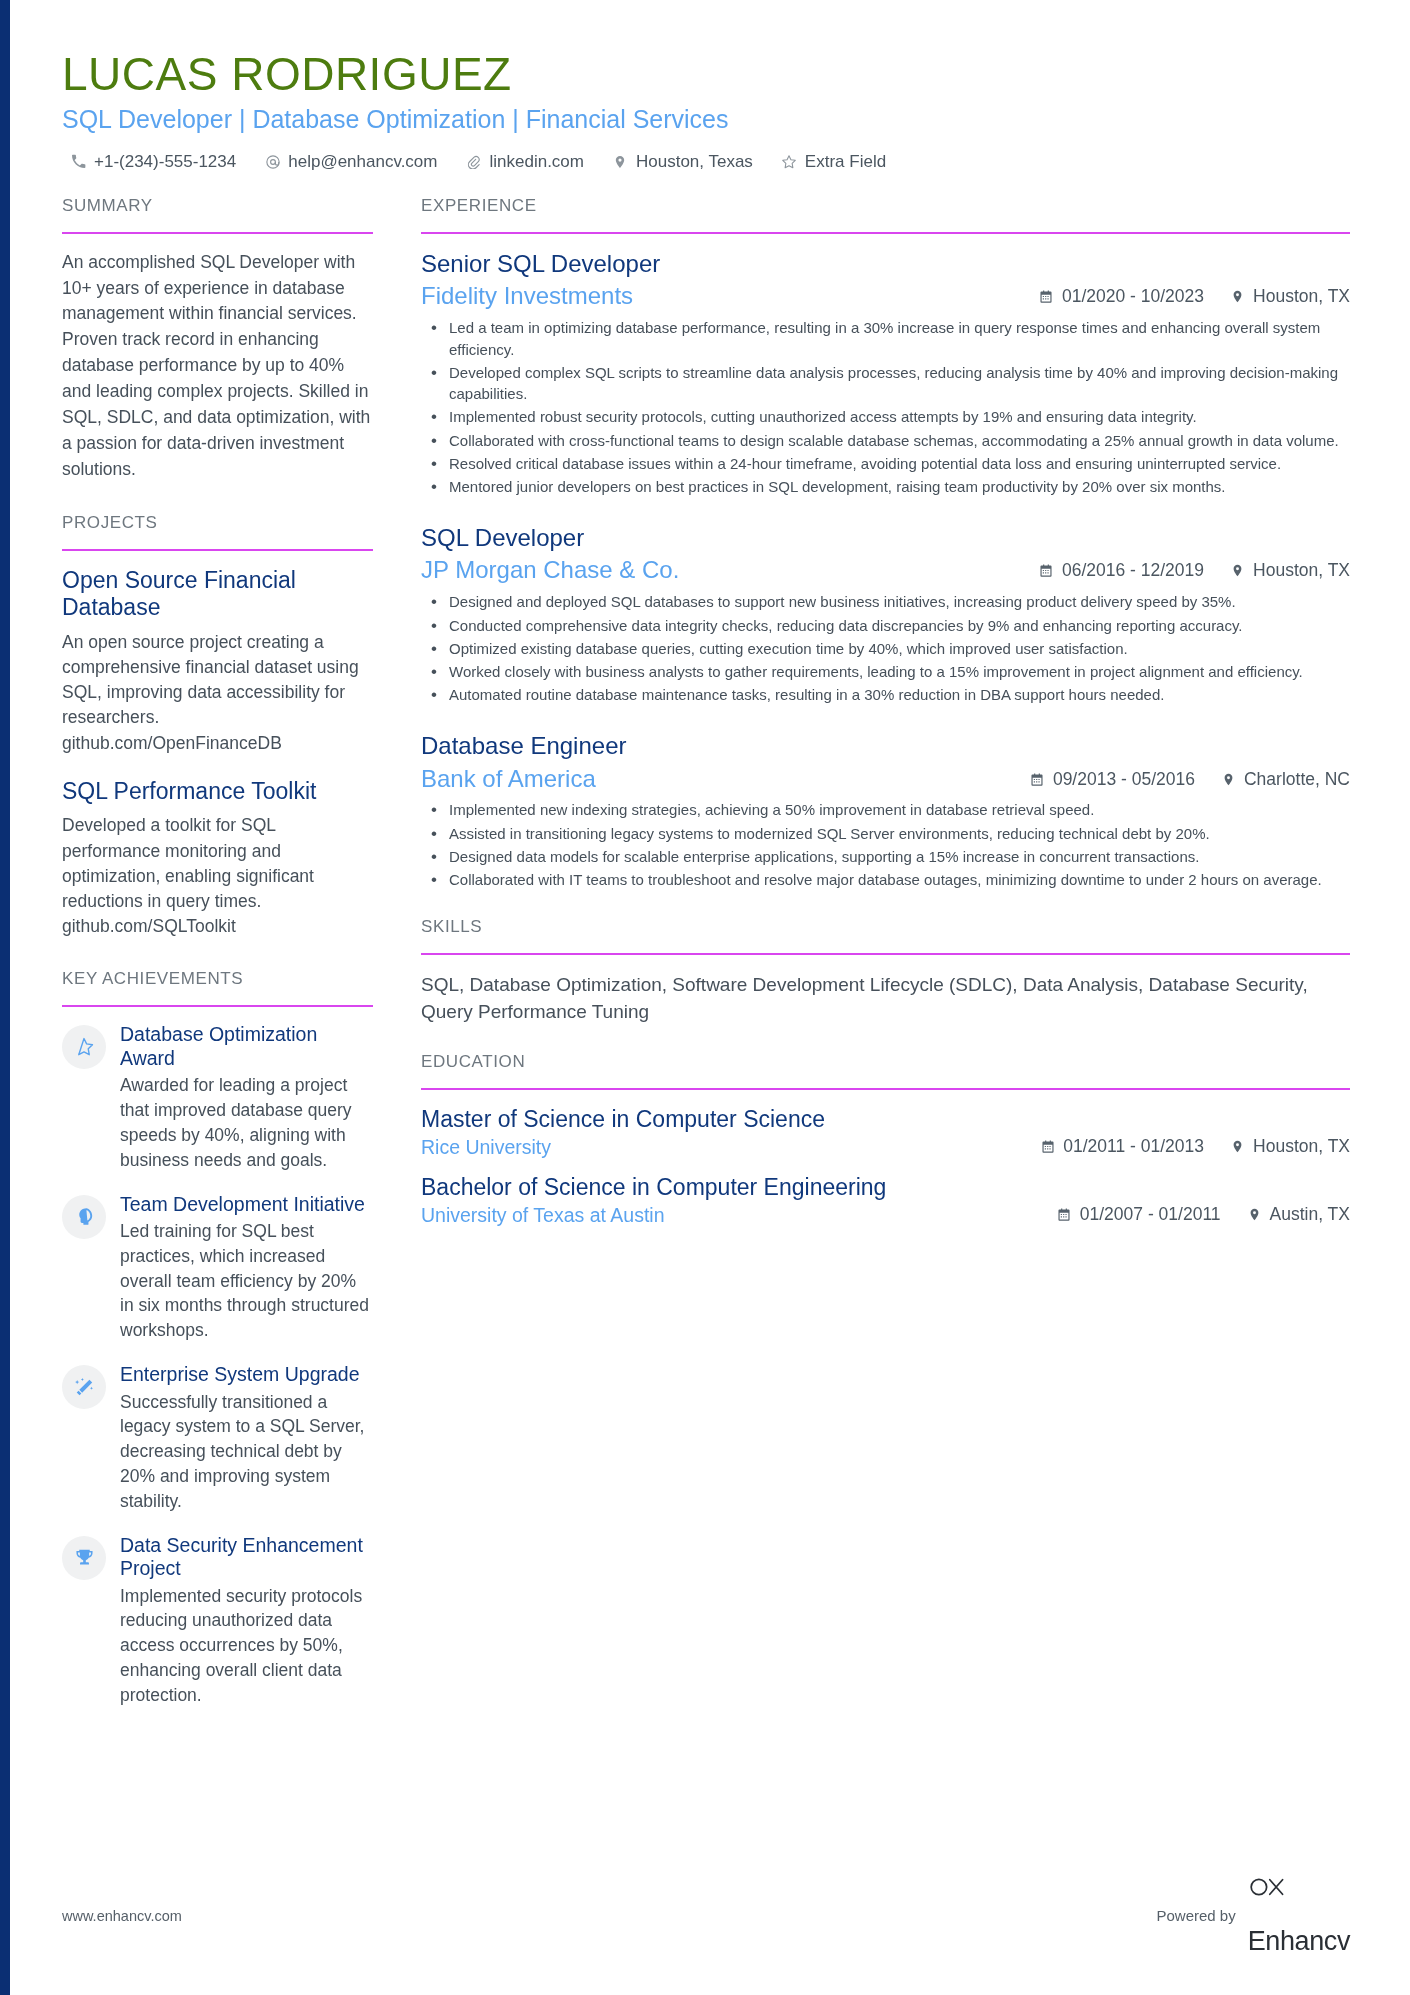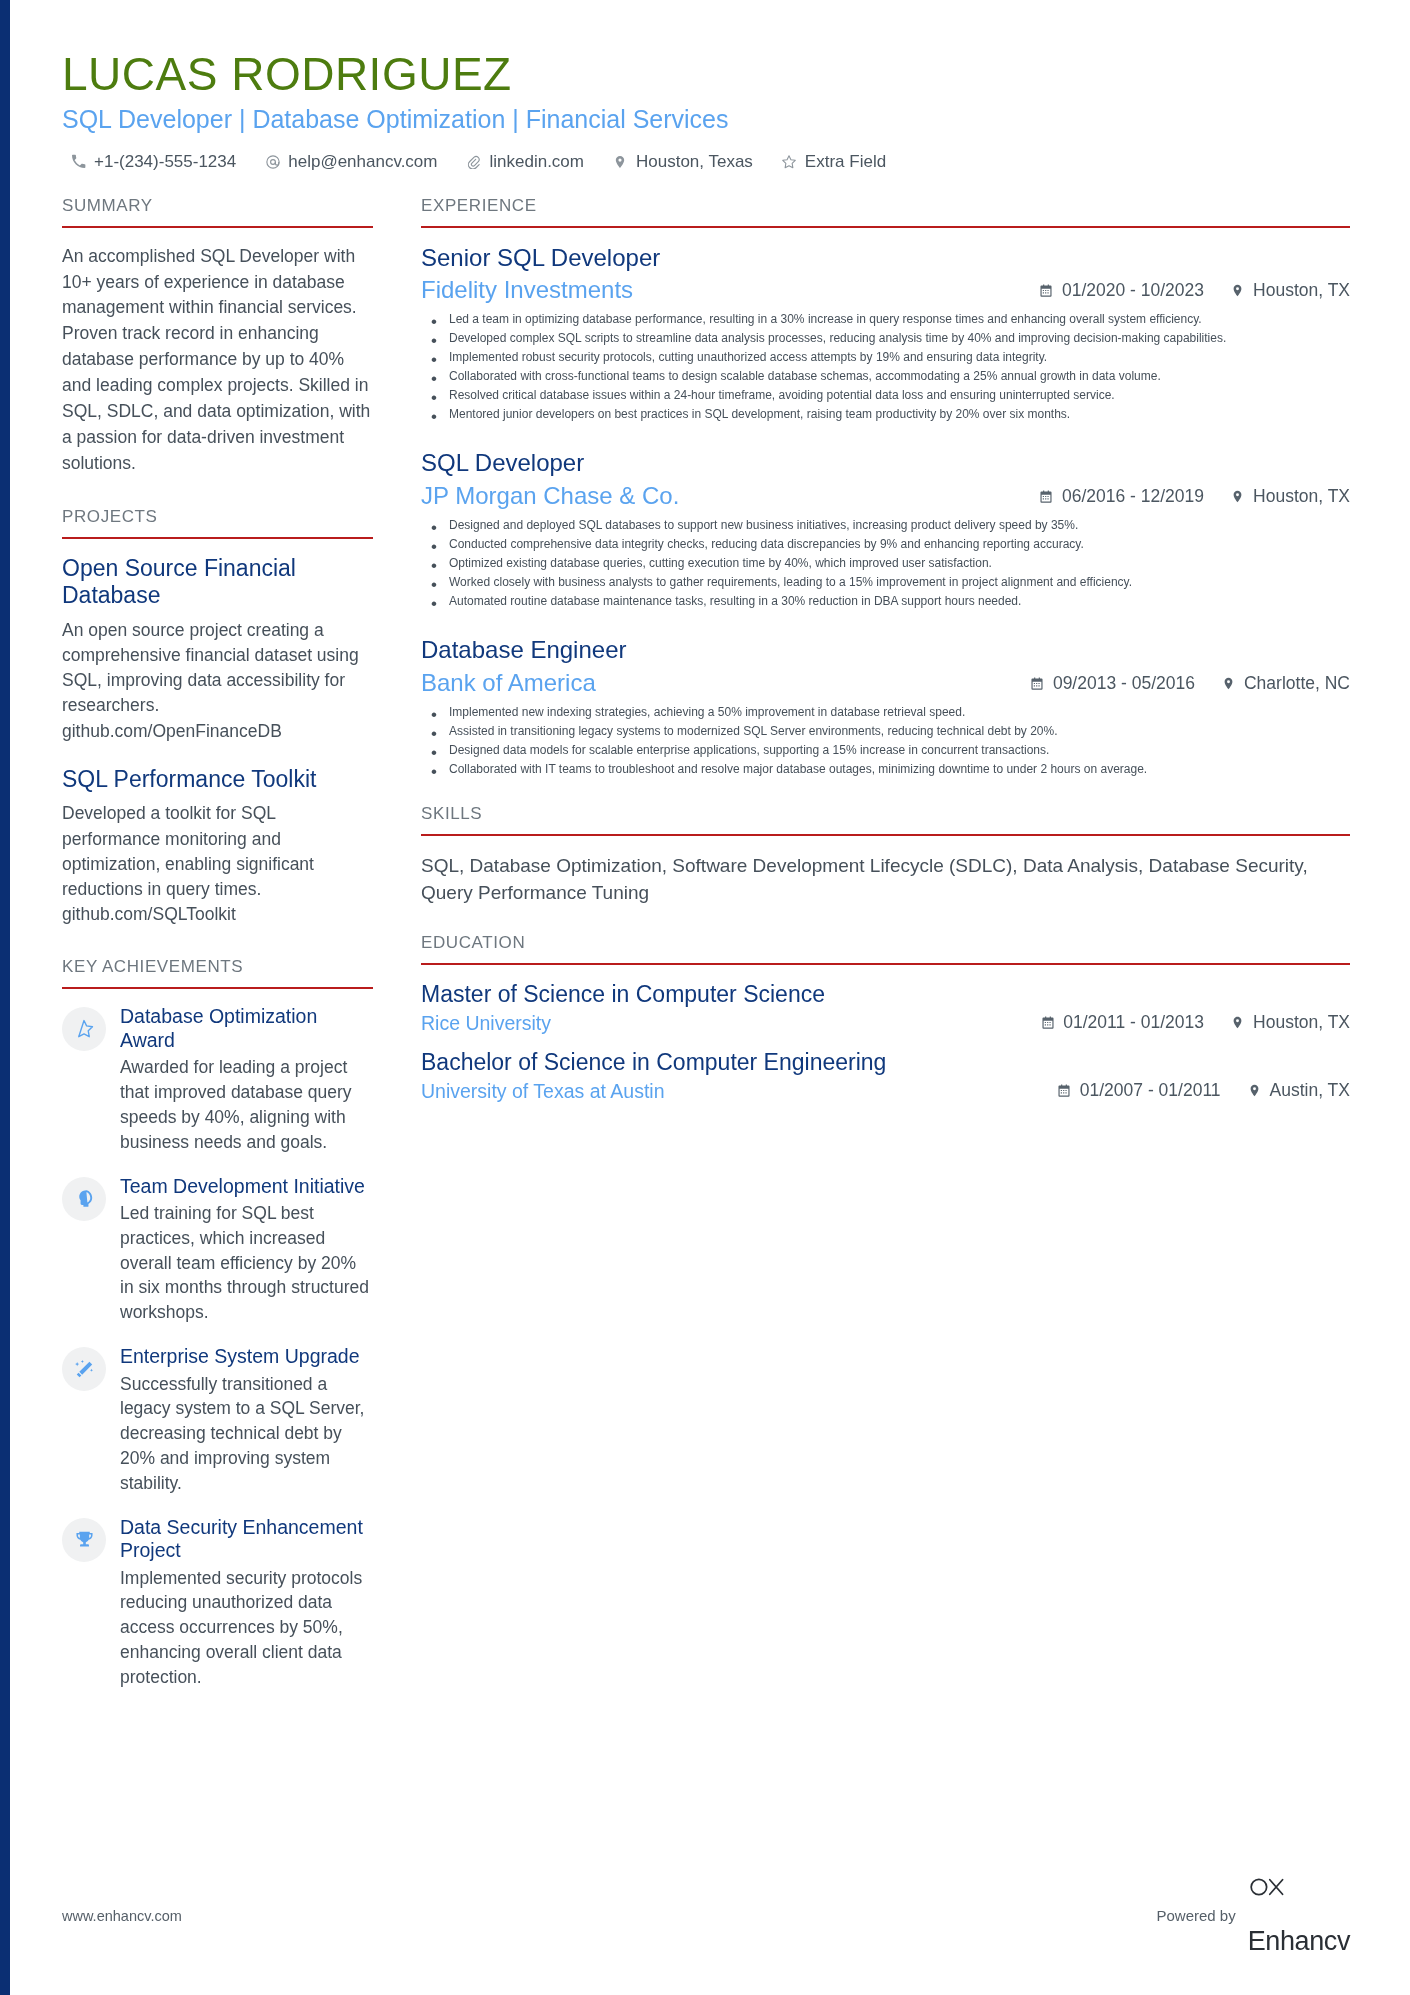"SUMMARY" .sec-title { border-bottom: 2px solid #b91c1c -> 2px solid #d946ef; padding-bottom: 10px -> 16px }
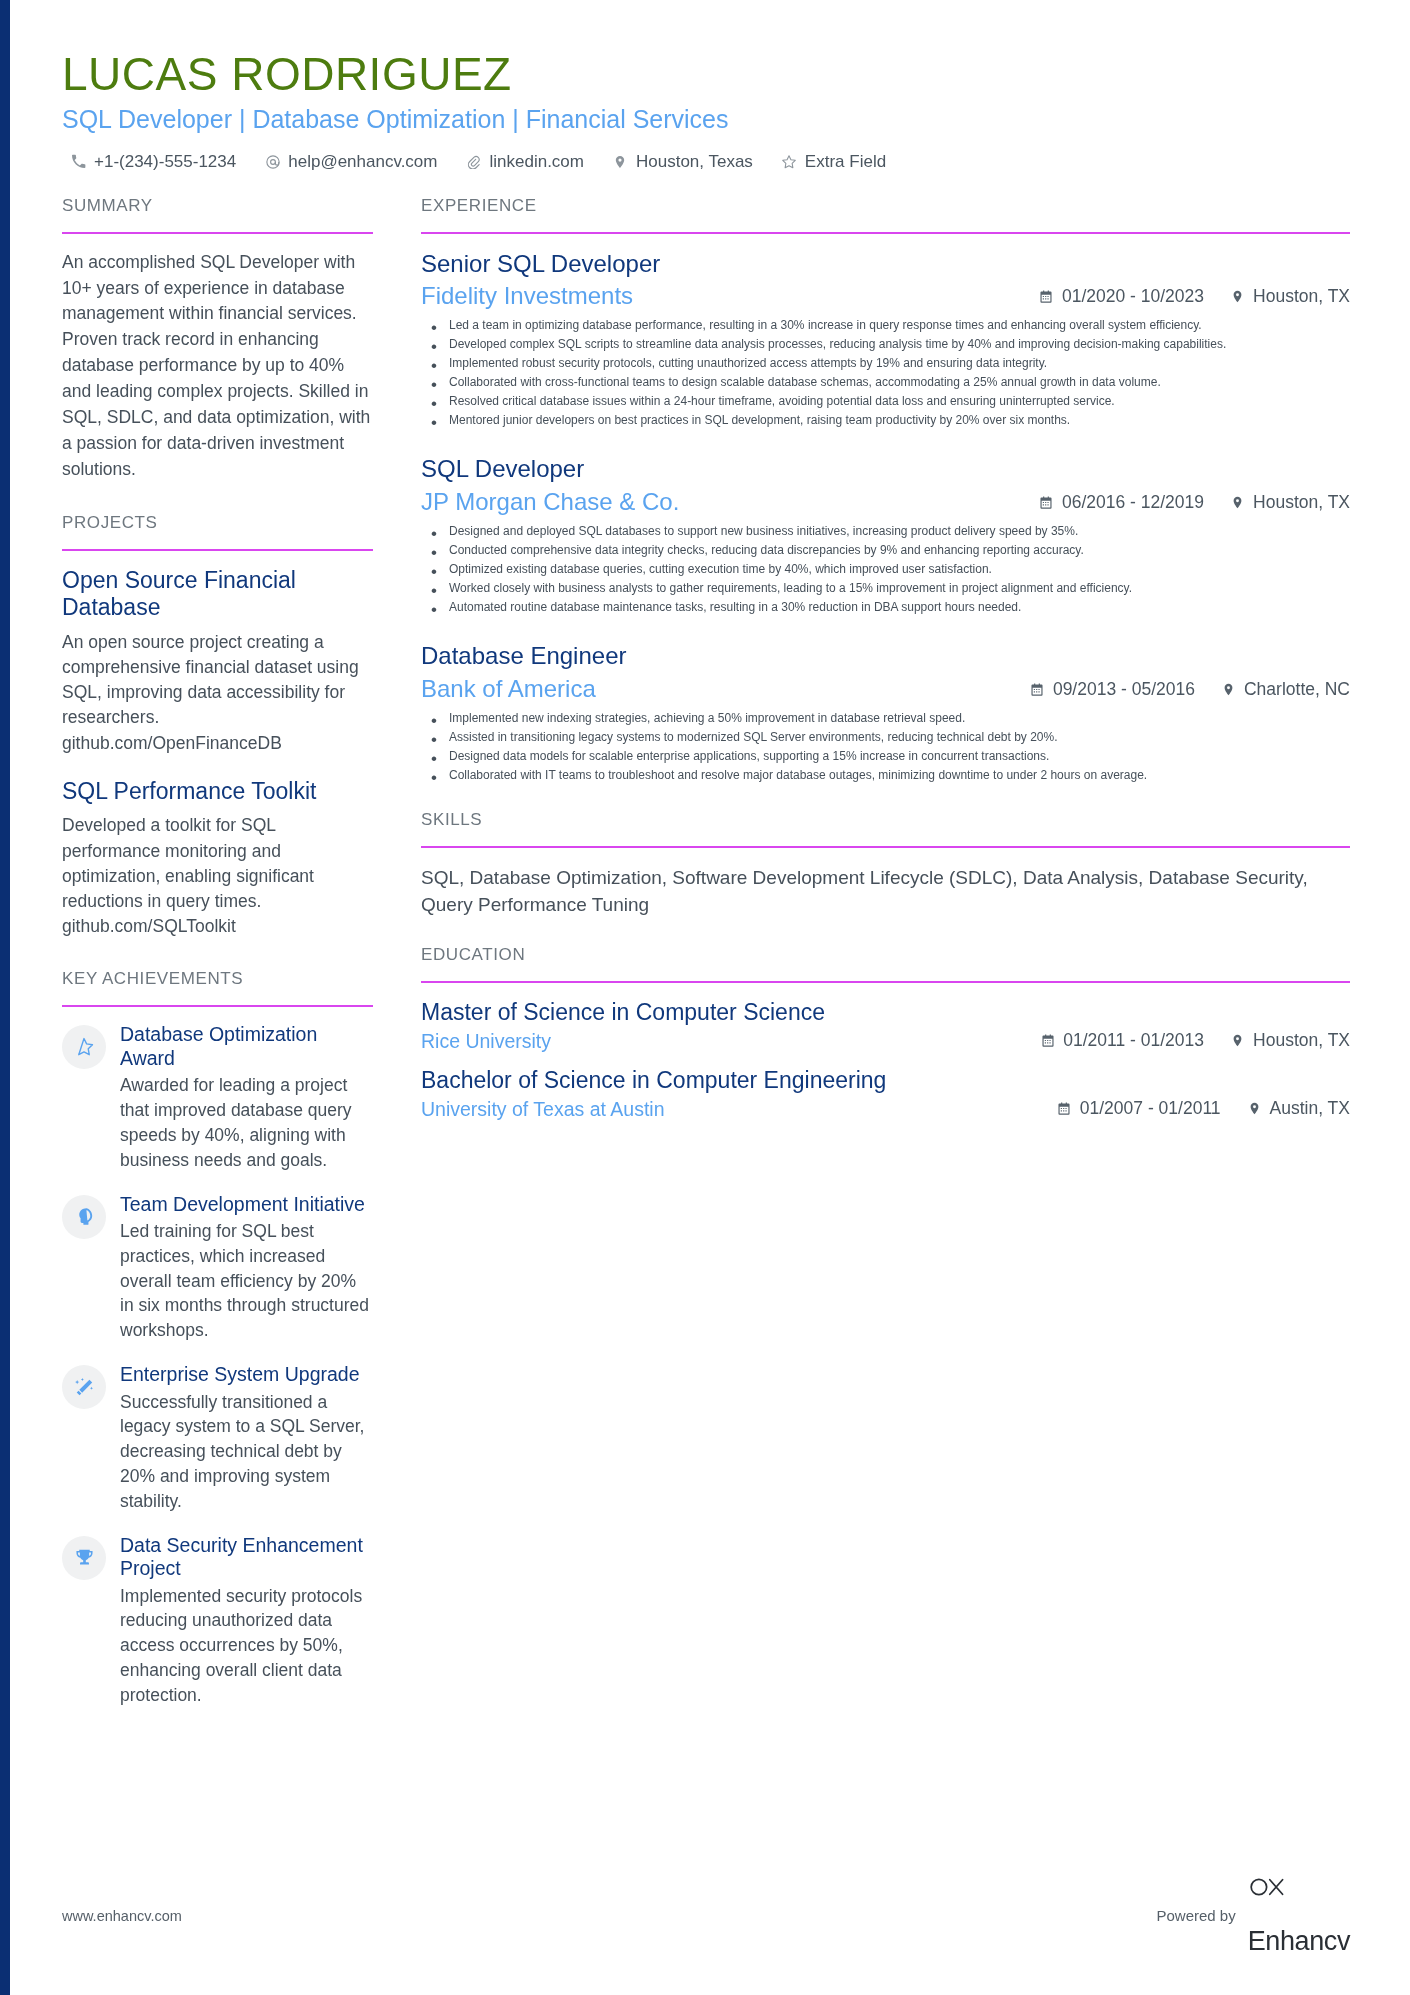"Led a team in optimizing" ul.bullets li { font-size: 12px -> 15px }
